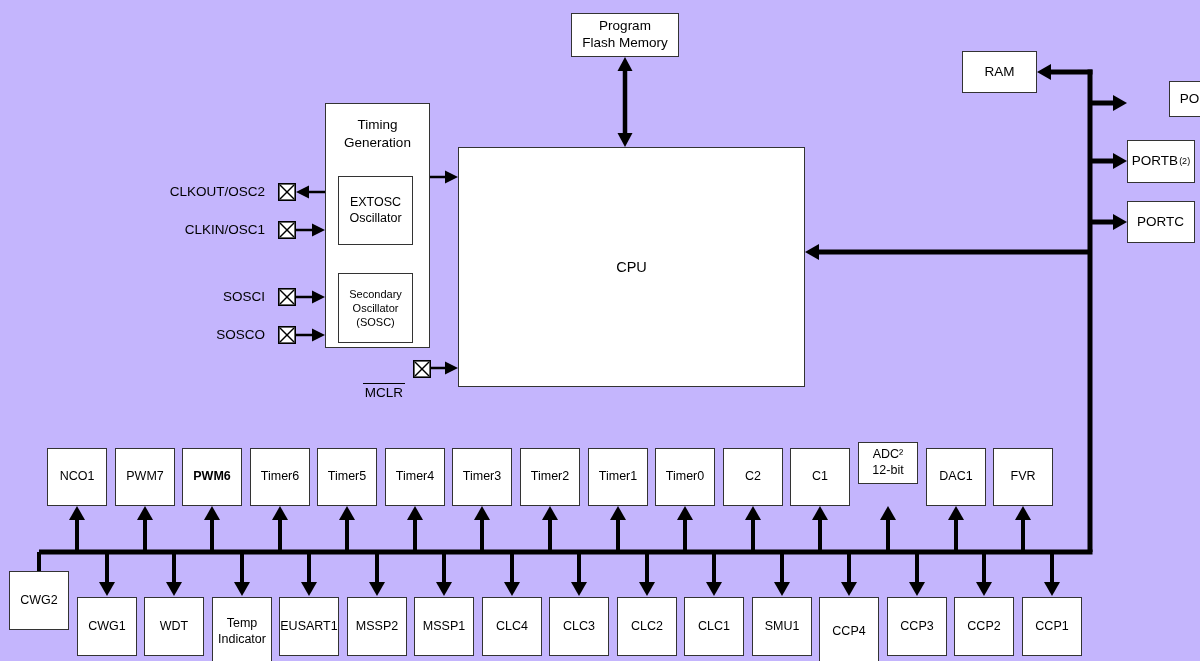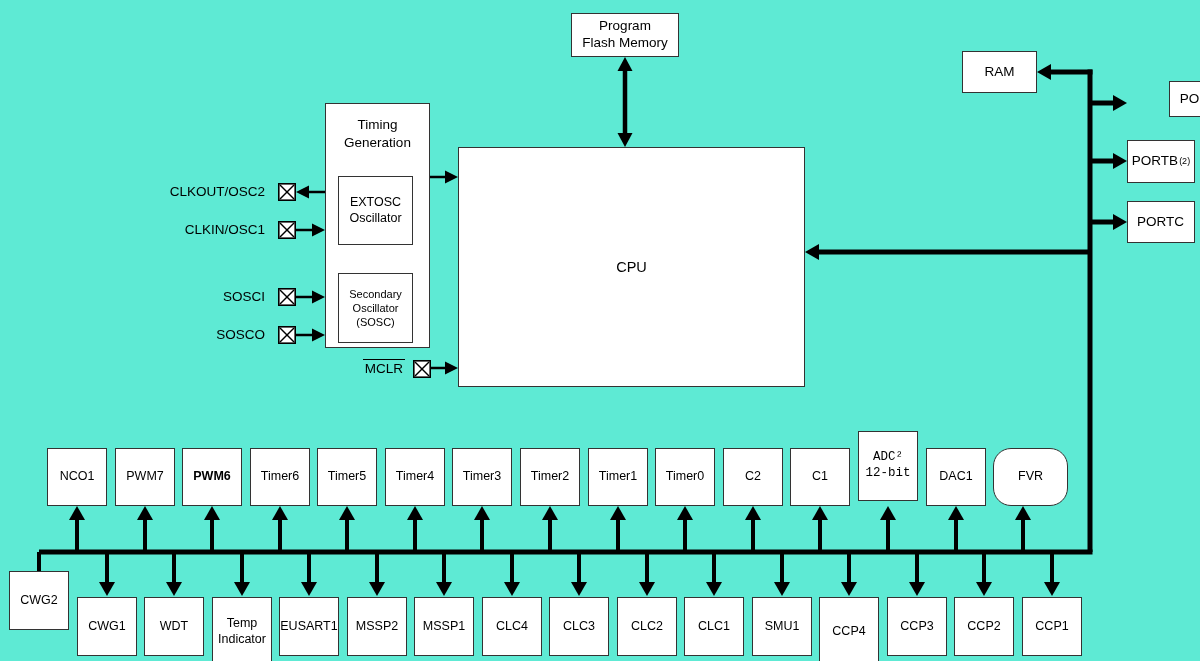"Program" #diagram { background: #5eead4 -> #c4b5fd }
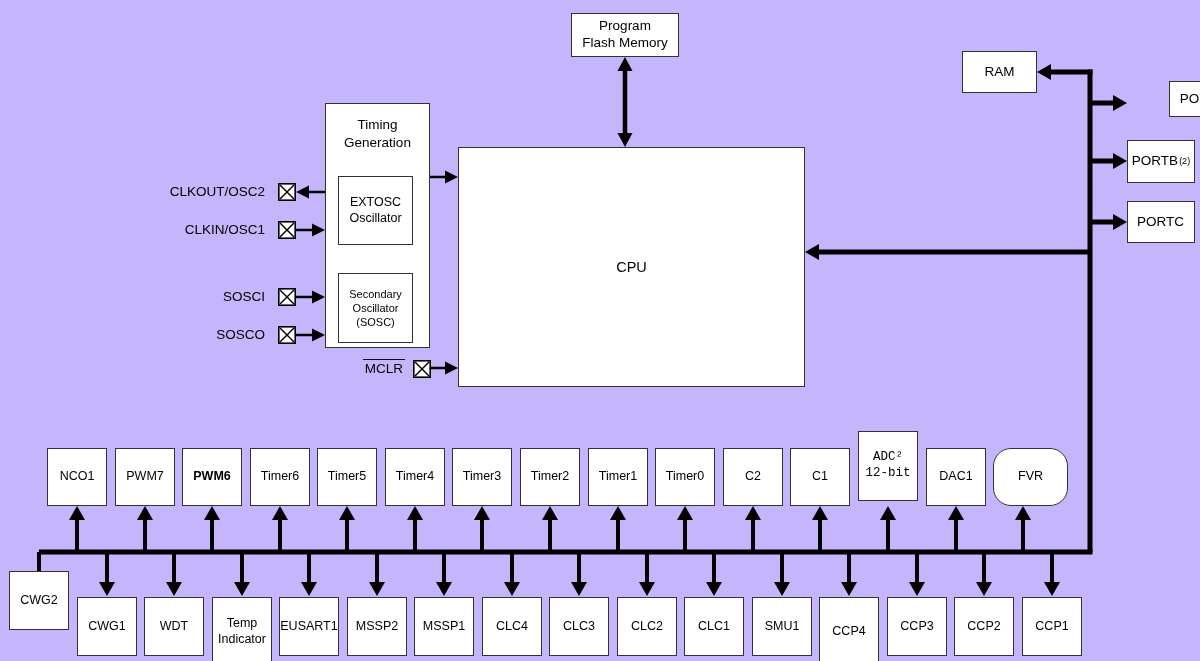"MCLR" .ovl { margin-top: none -> 24px }
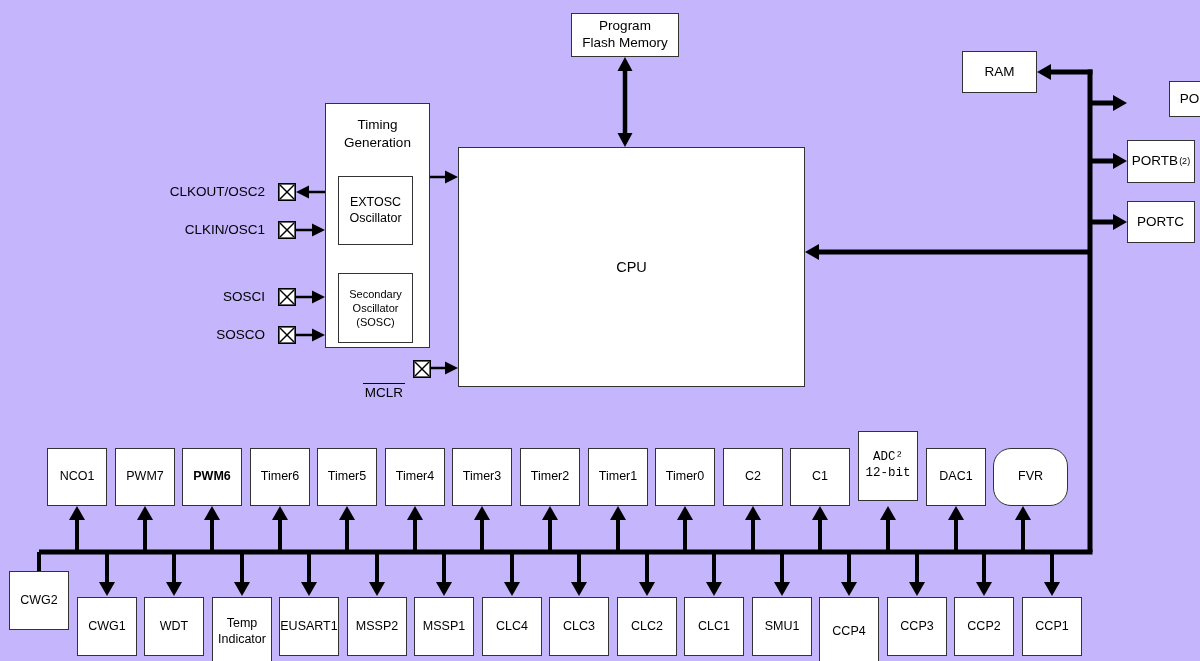"ADC²" div.box { font-family: Liberation Mono, monospace -> none; height: 70px -> 42px; top: 431px -> 442px }
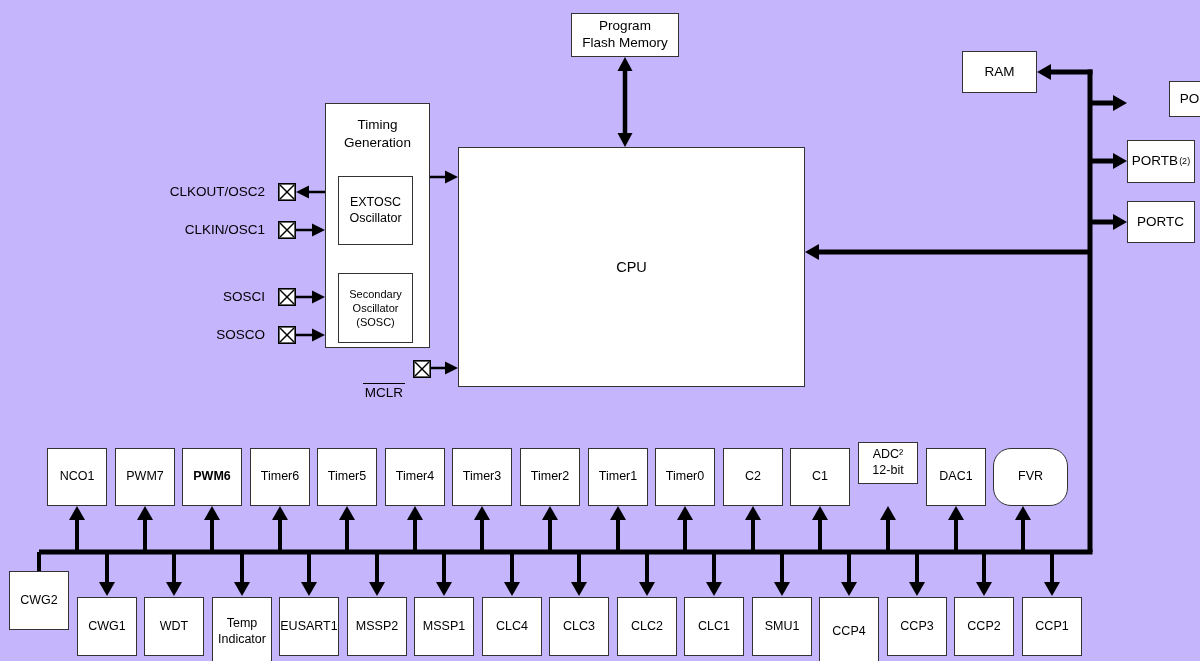"FVR" div.box { border-radius: 18px -> none; width: 75px -> 60px }
